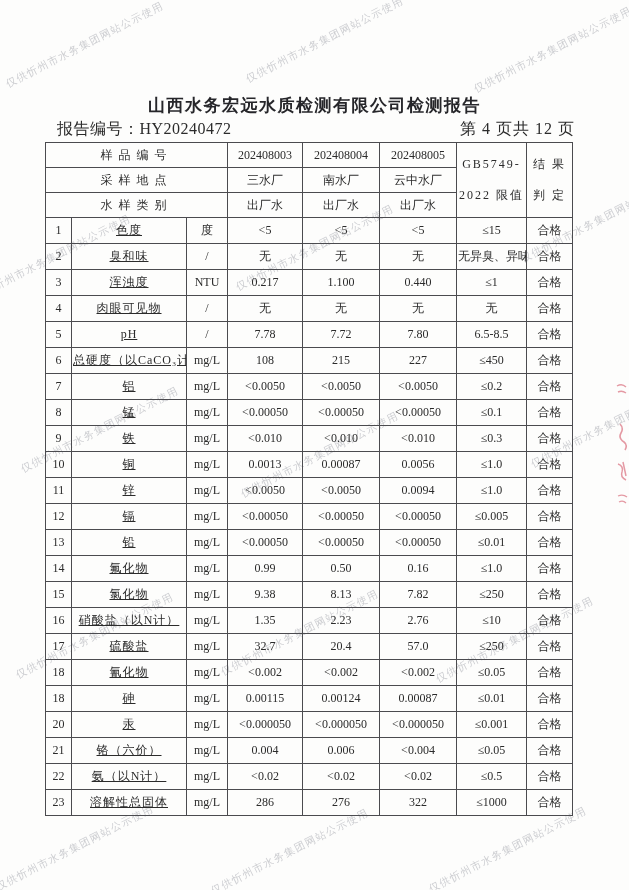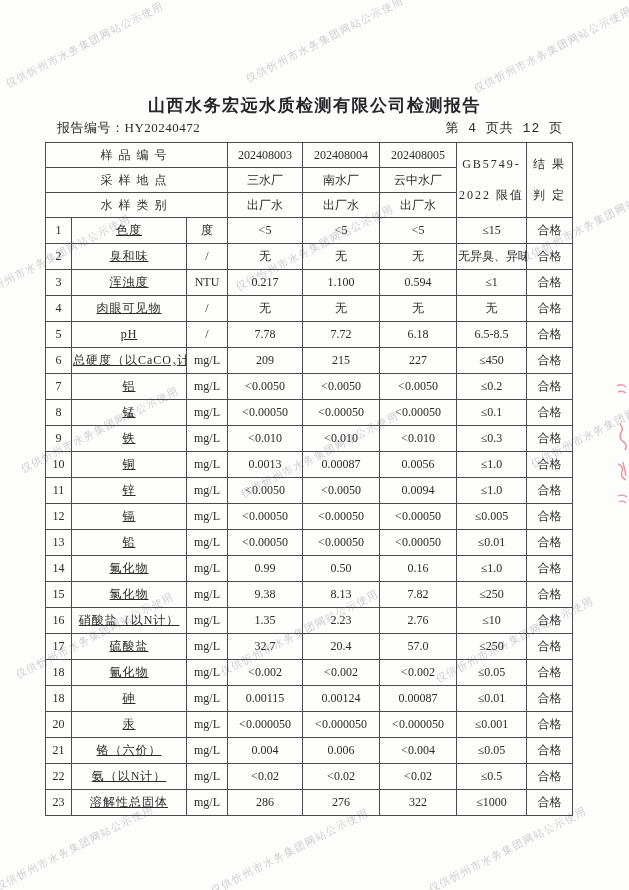"报告编号：HY20240472" .meta-row { font-size: 13px -> 16px }
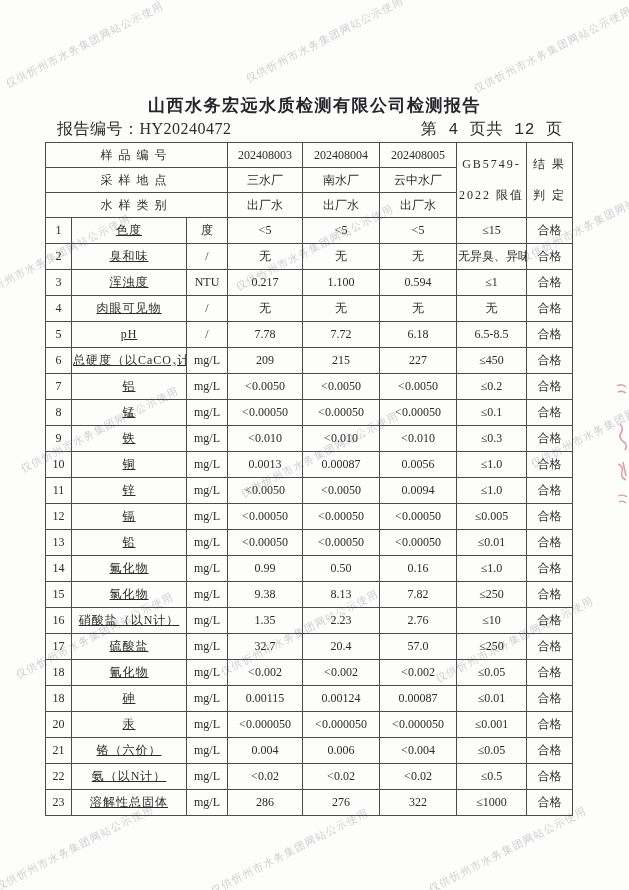"第 4 页共 12 页" .page-info { font-family: Liberation Mono, monospace -> none; right: 66px -> 54px }
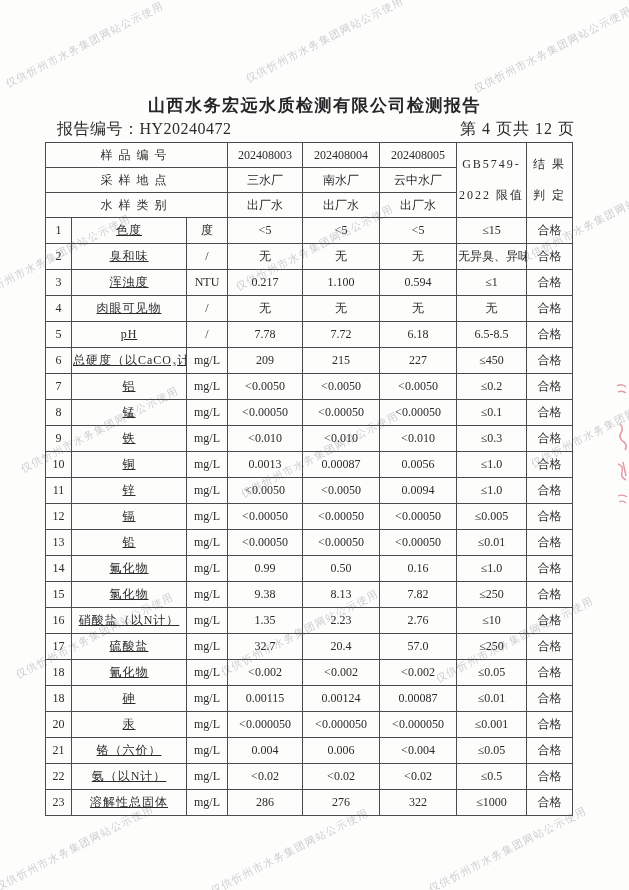"0.594" td { text: 0.594 -> 0.440 }
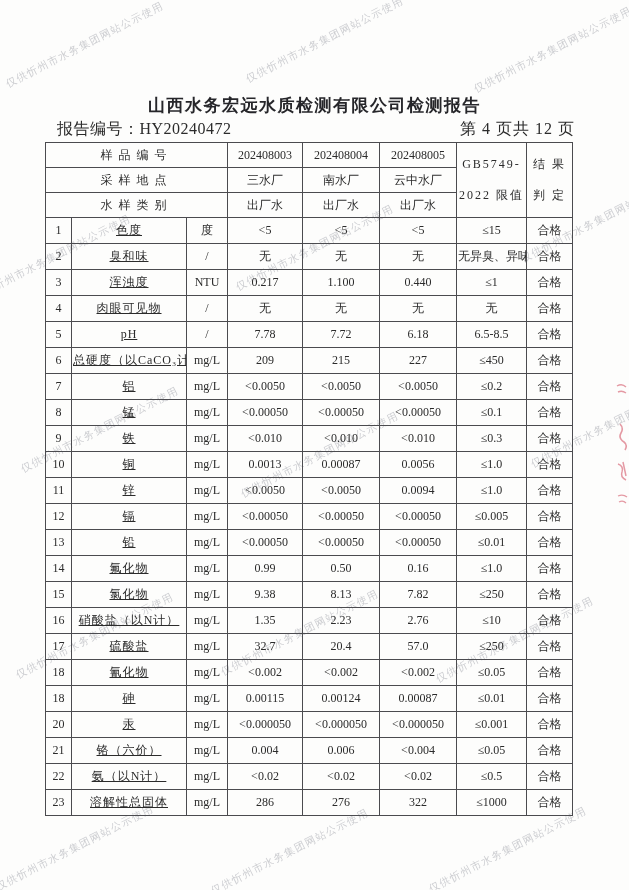"6.18" td { text: 6.18 -> 7.80 }
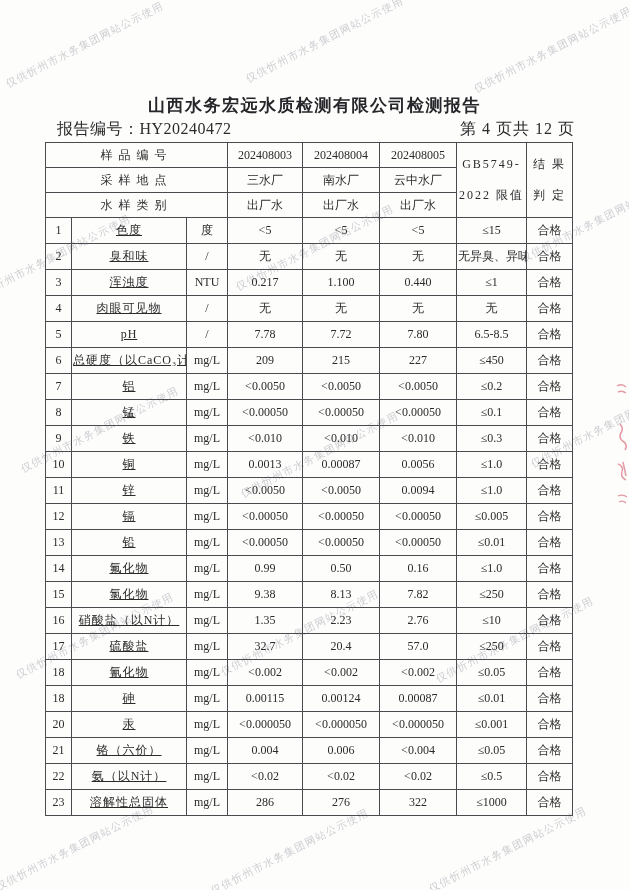"209" td { text: 209 -> 108 }
